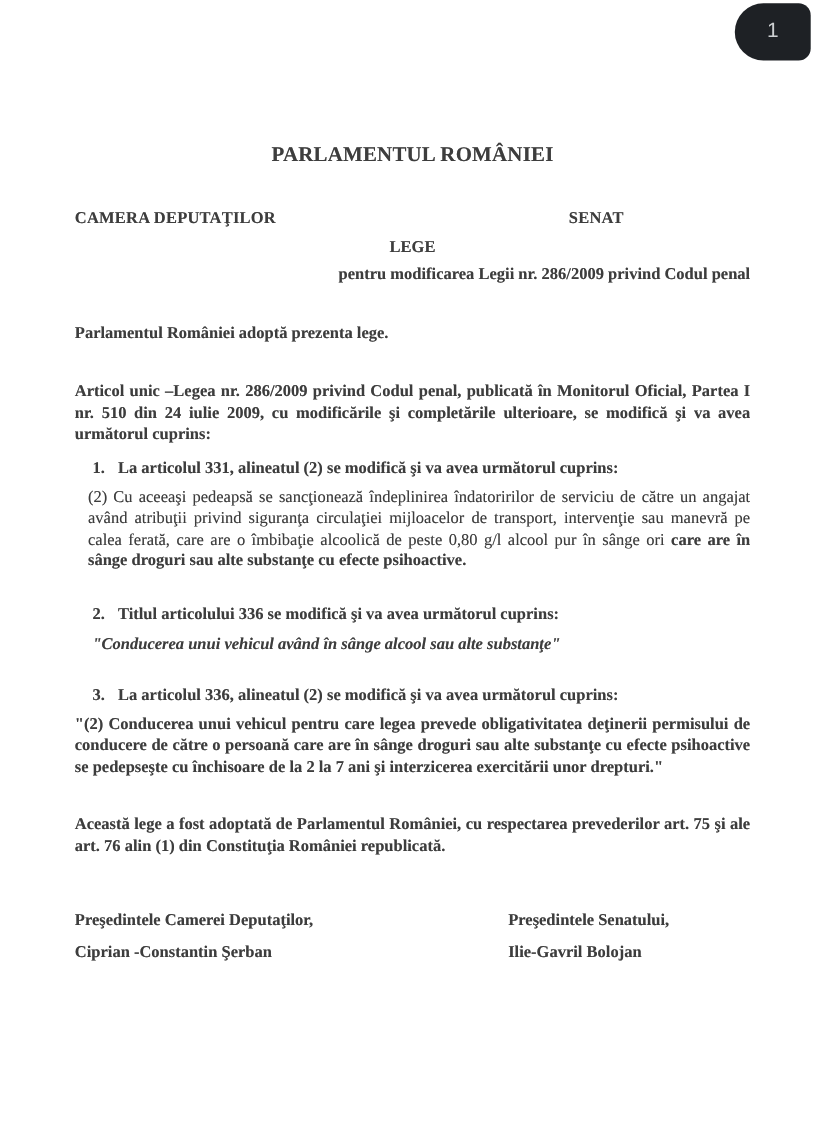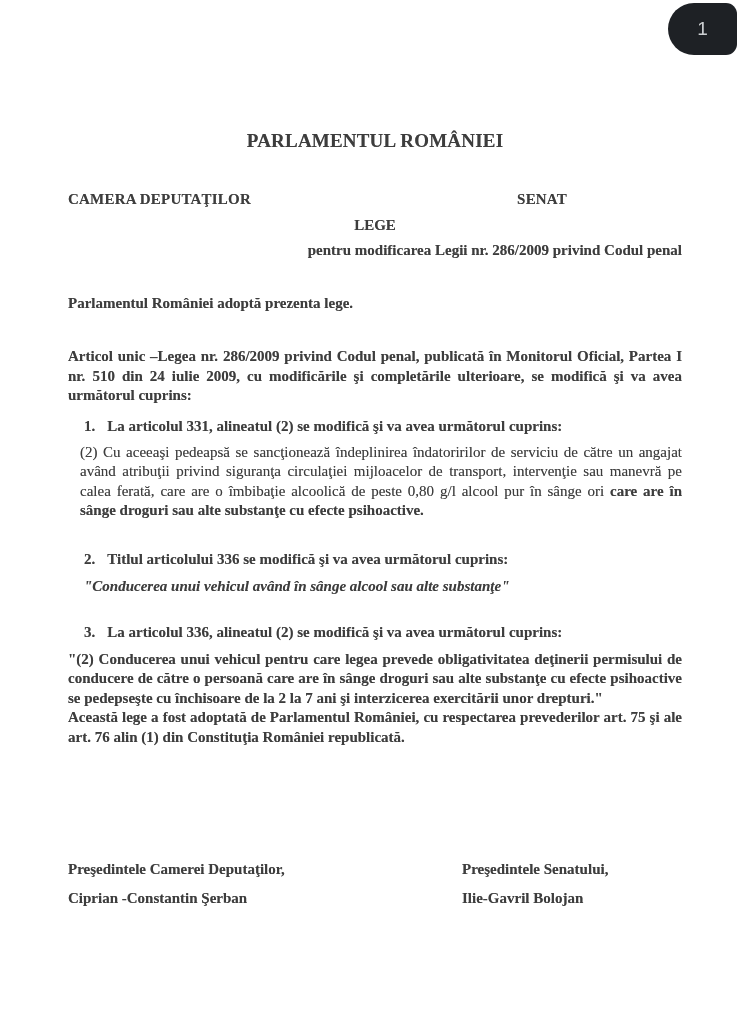"Această lege a fost adoptată" .closing { margin-top: none -> 33px }
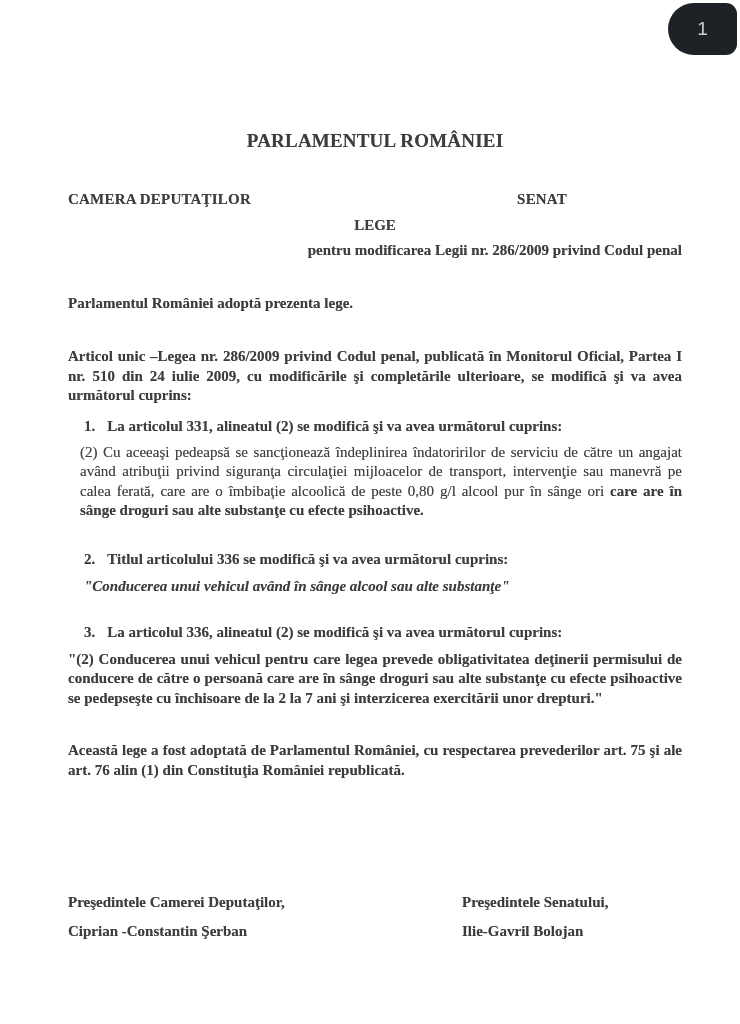"Preşedintele Camerei Deputaţilor," .signatures { margin-top: 112px -> 47px }
